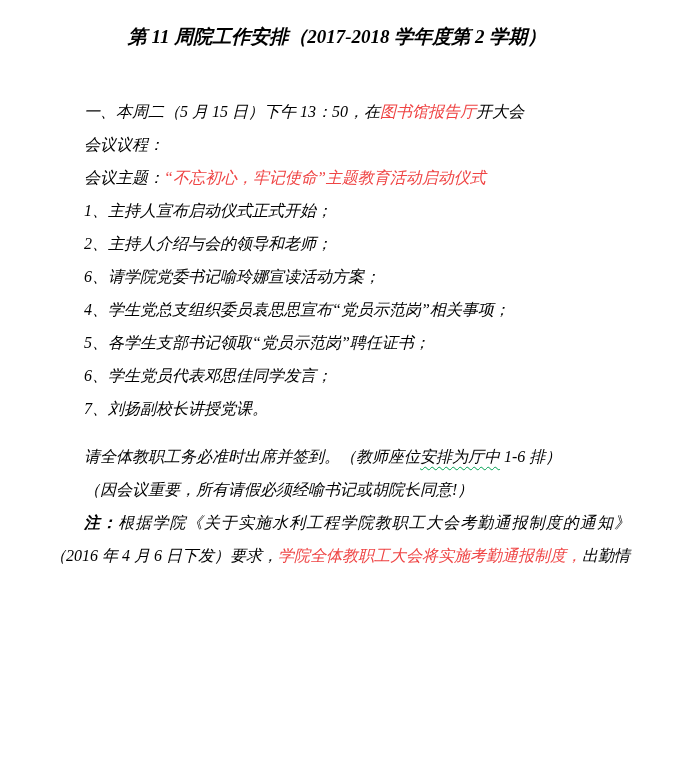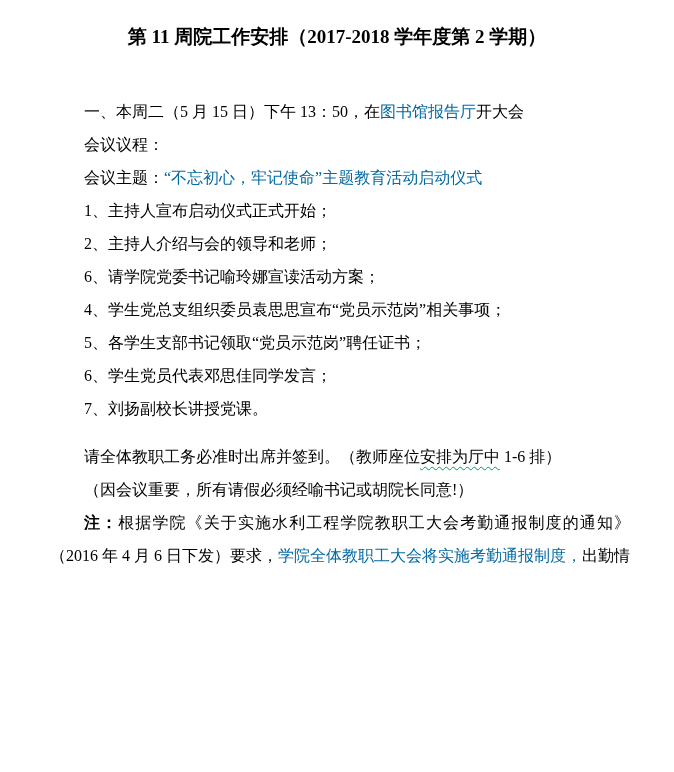"第 11 周院工作安排（2017-2018 学年度第 2" .page { font-style: none -> italic }
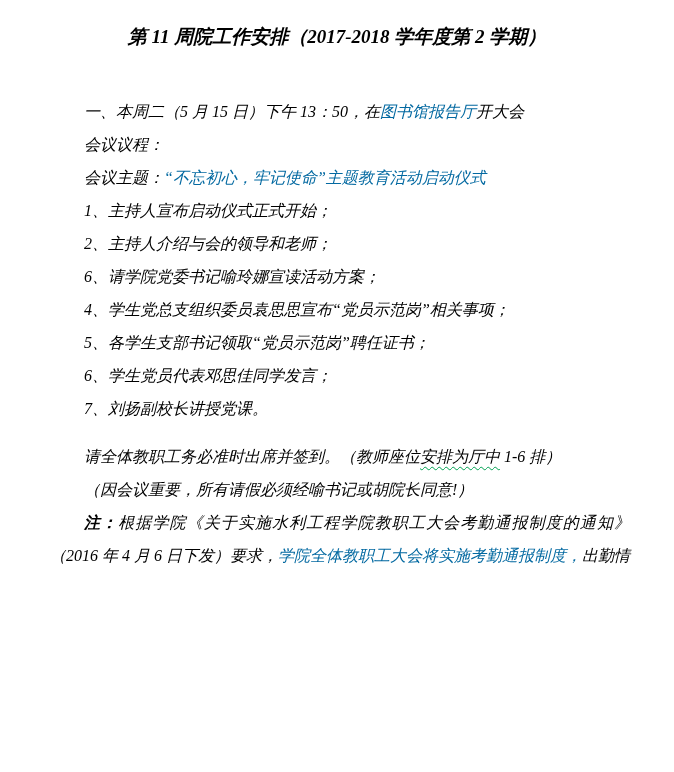"图书馆报告厅" .red { color: #0369a1 -> #ef4444 }
